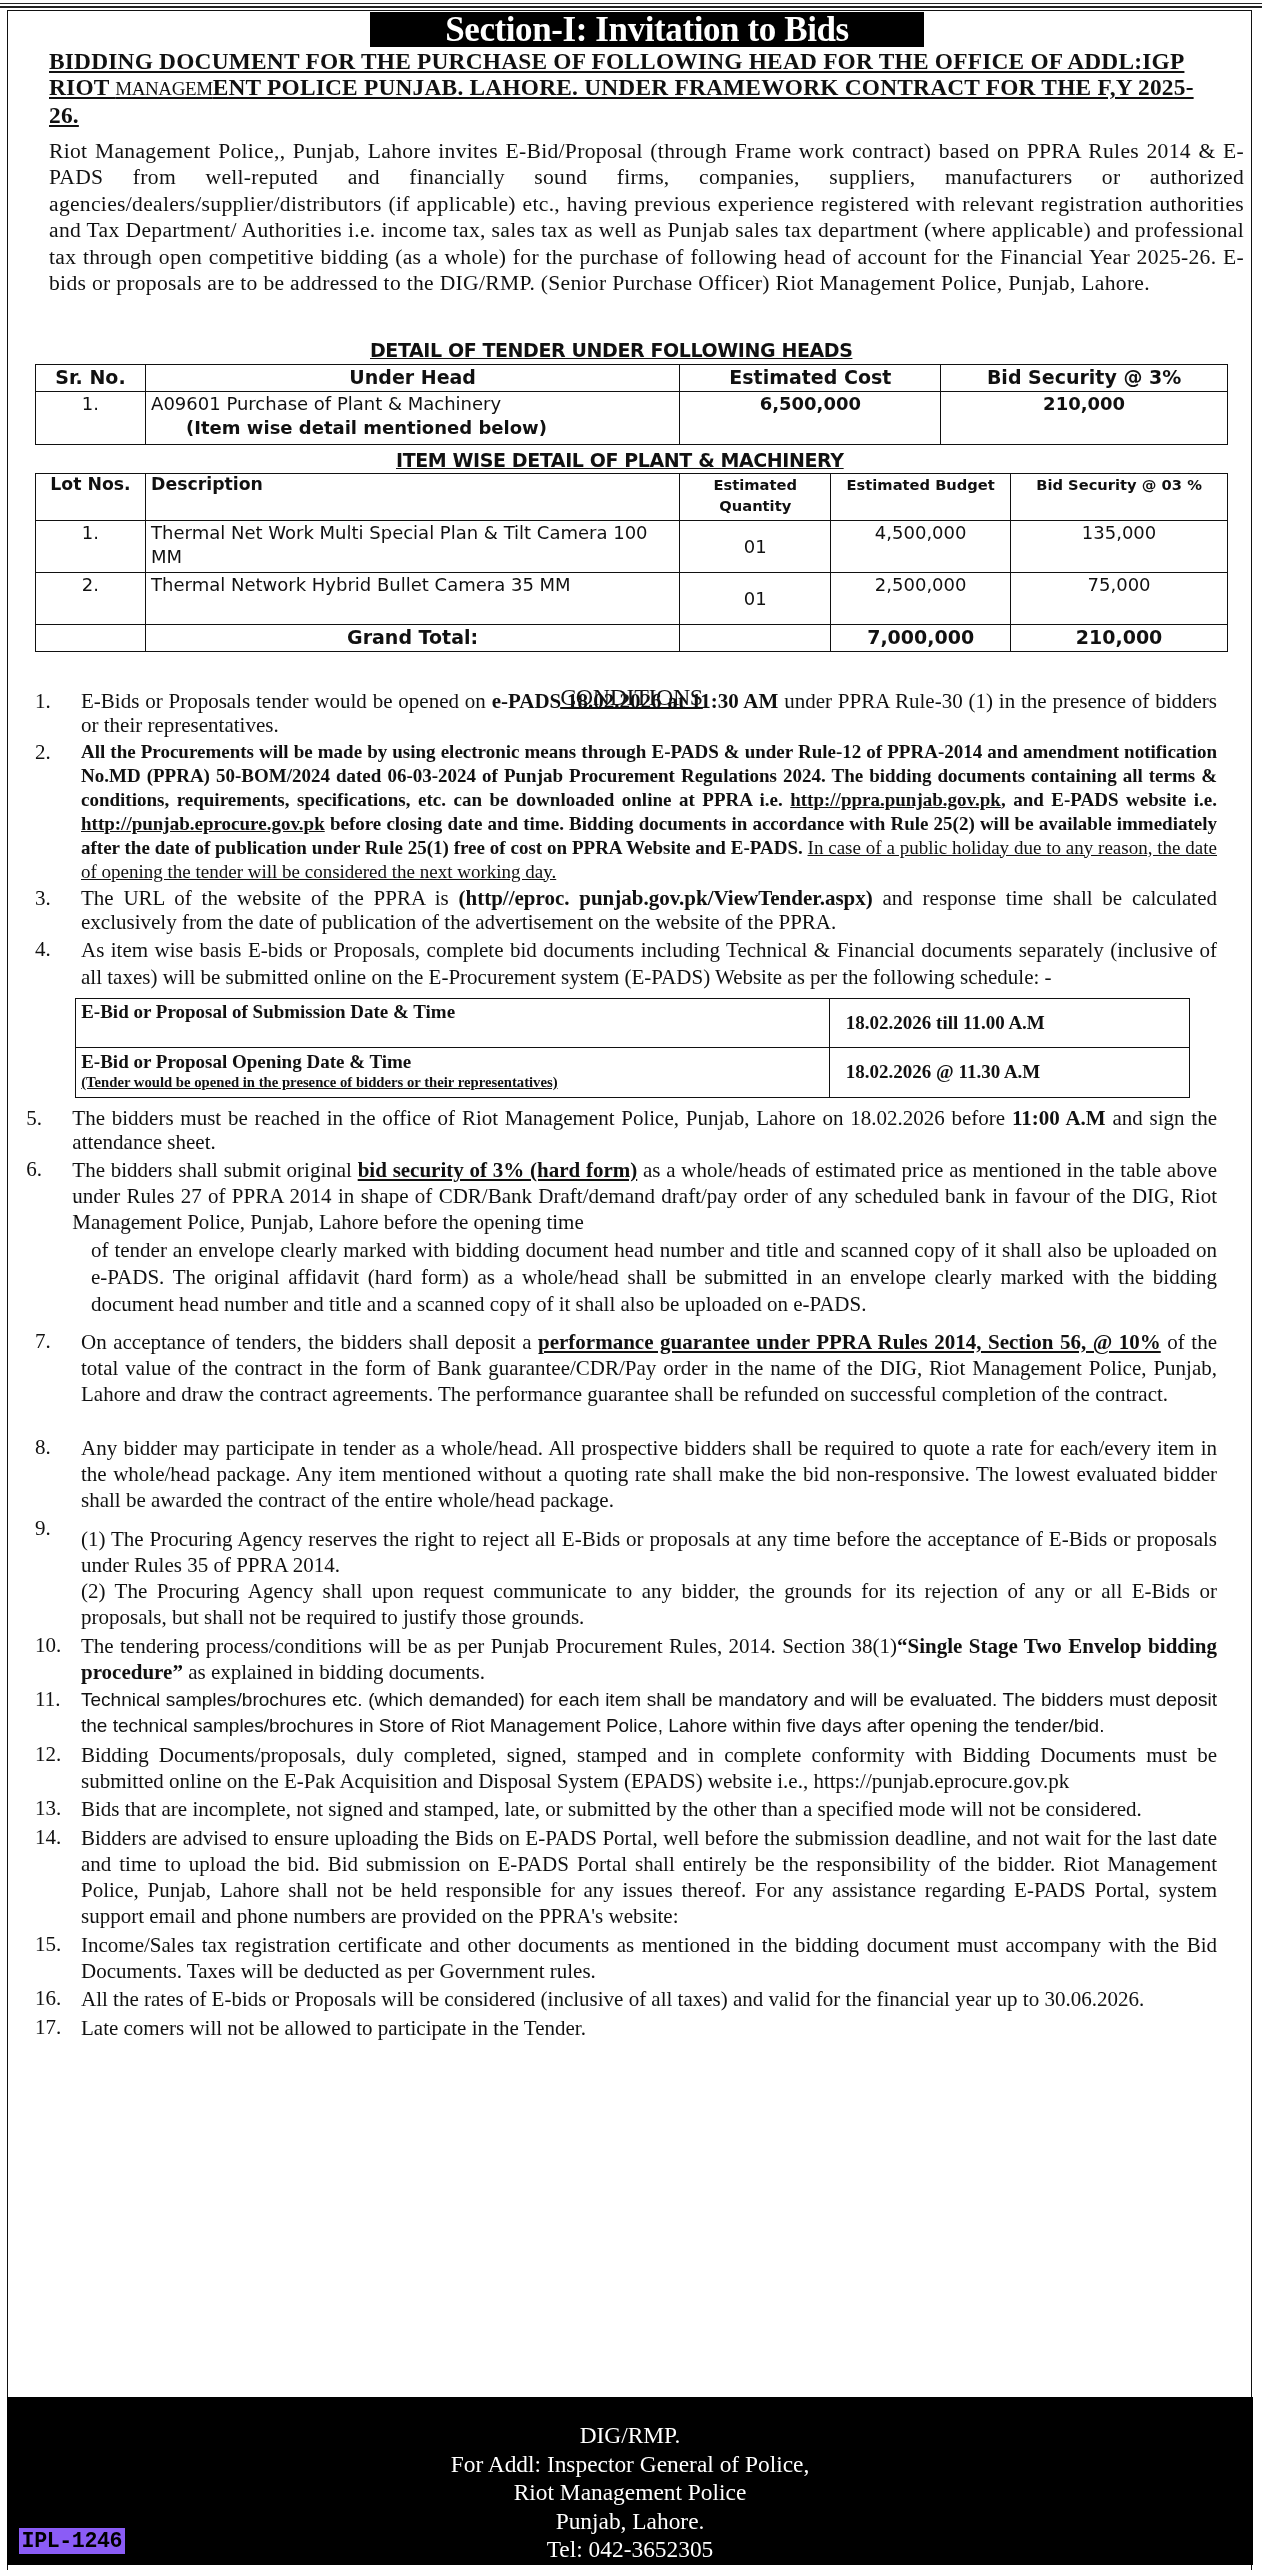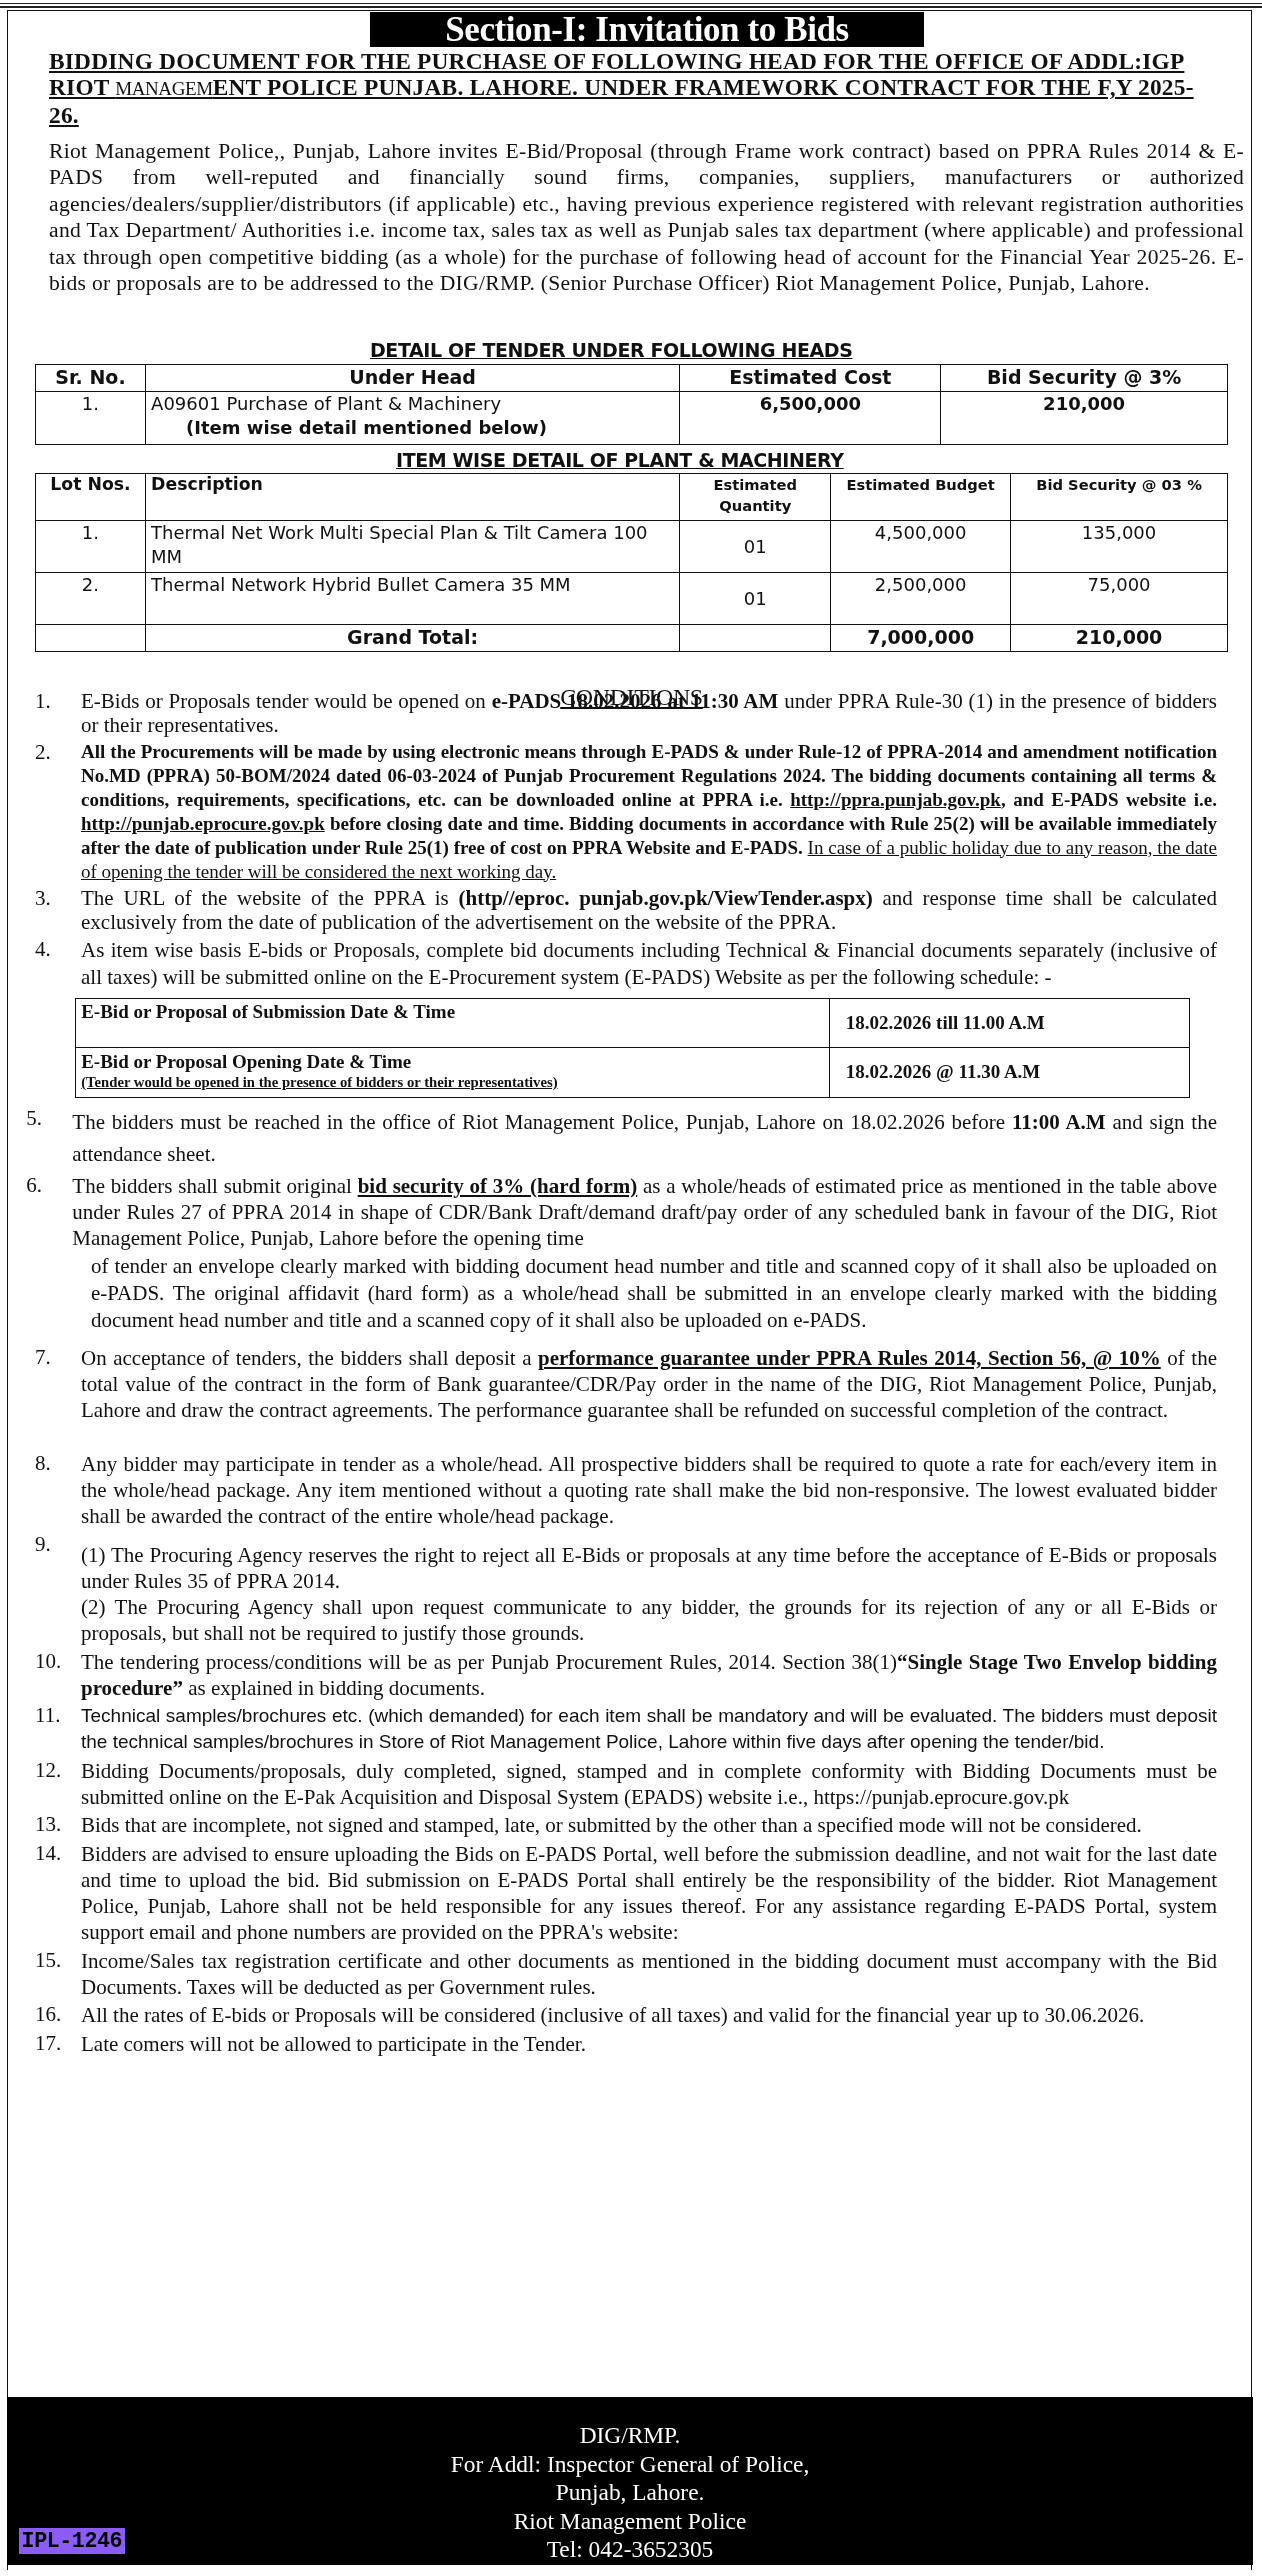"The bidders must be reached" div.body { line-height: 32px -> 24px }
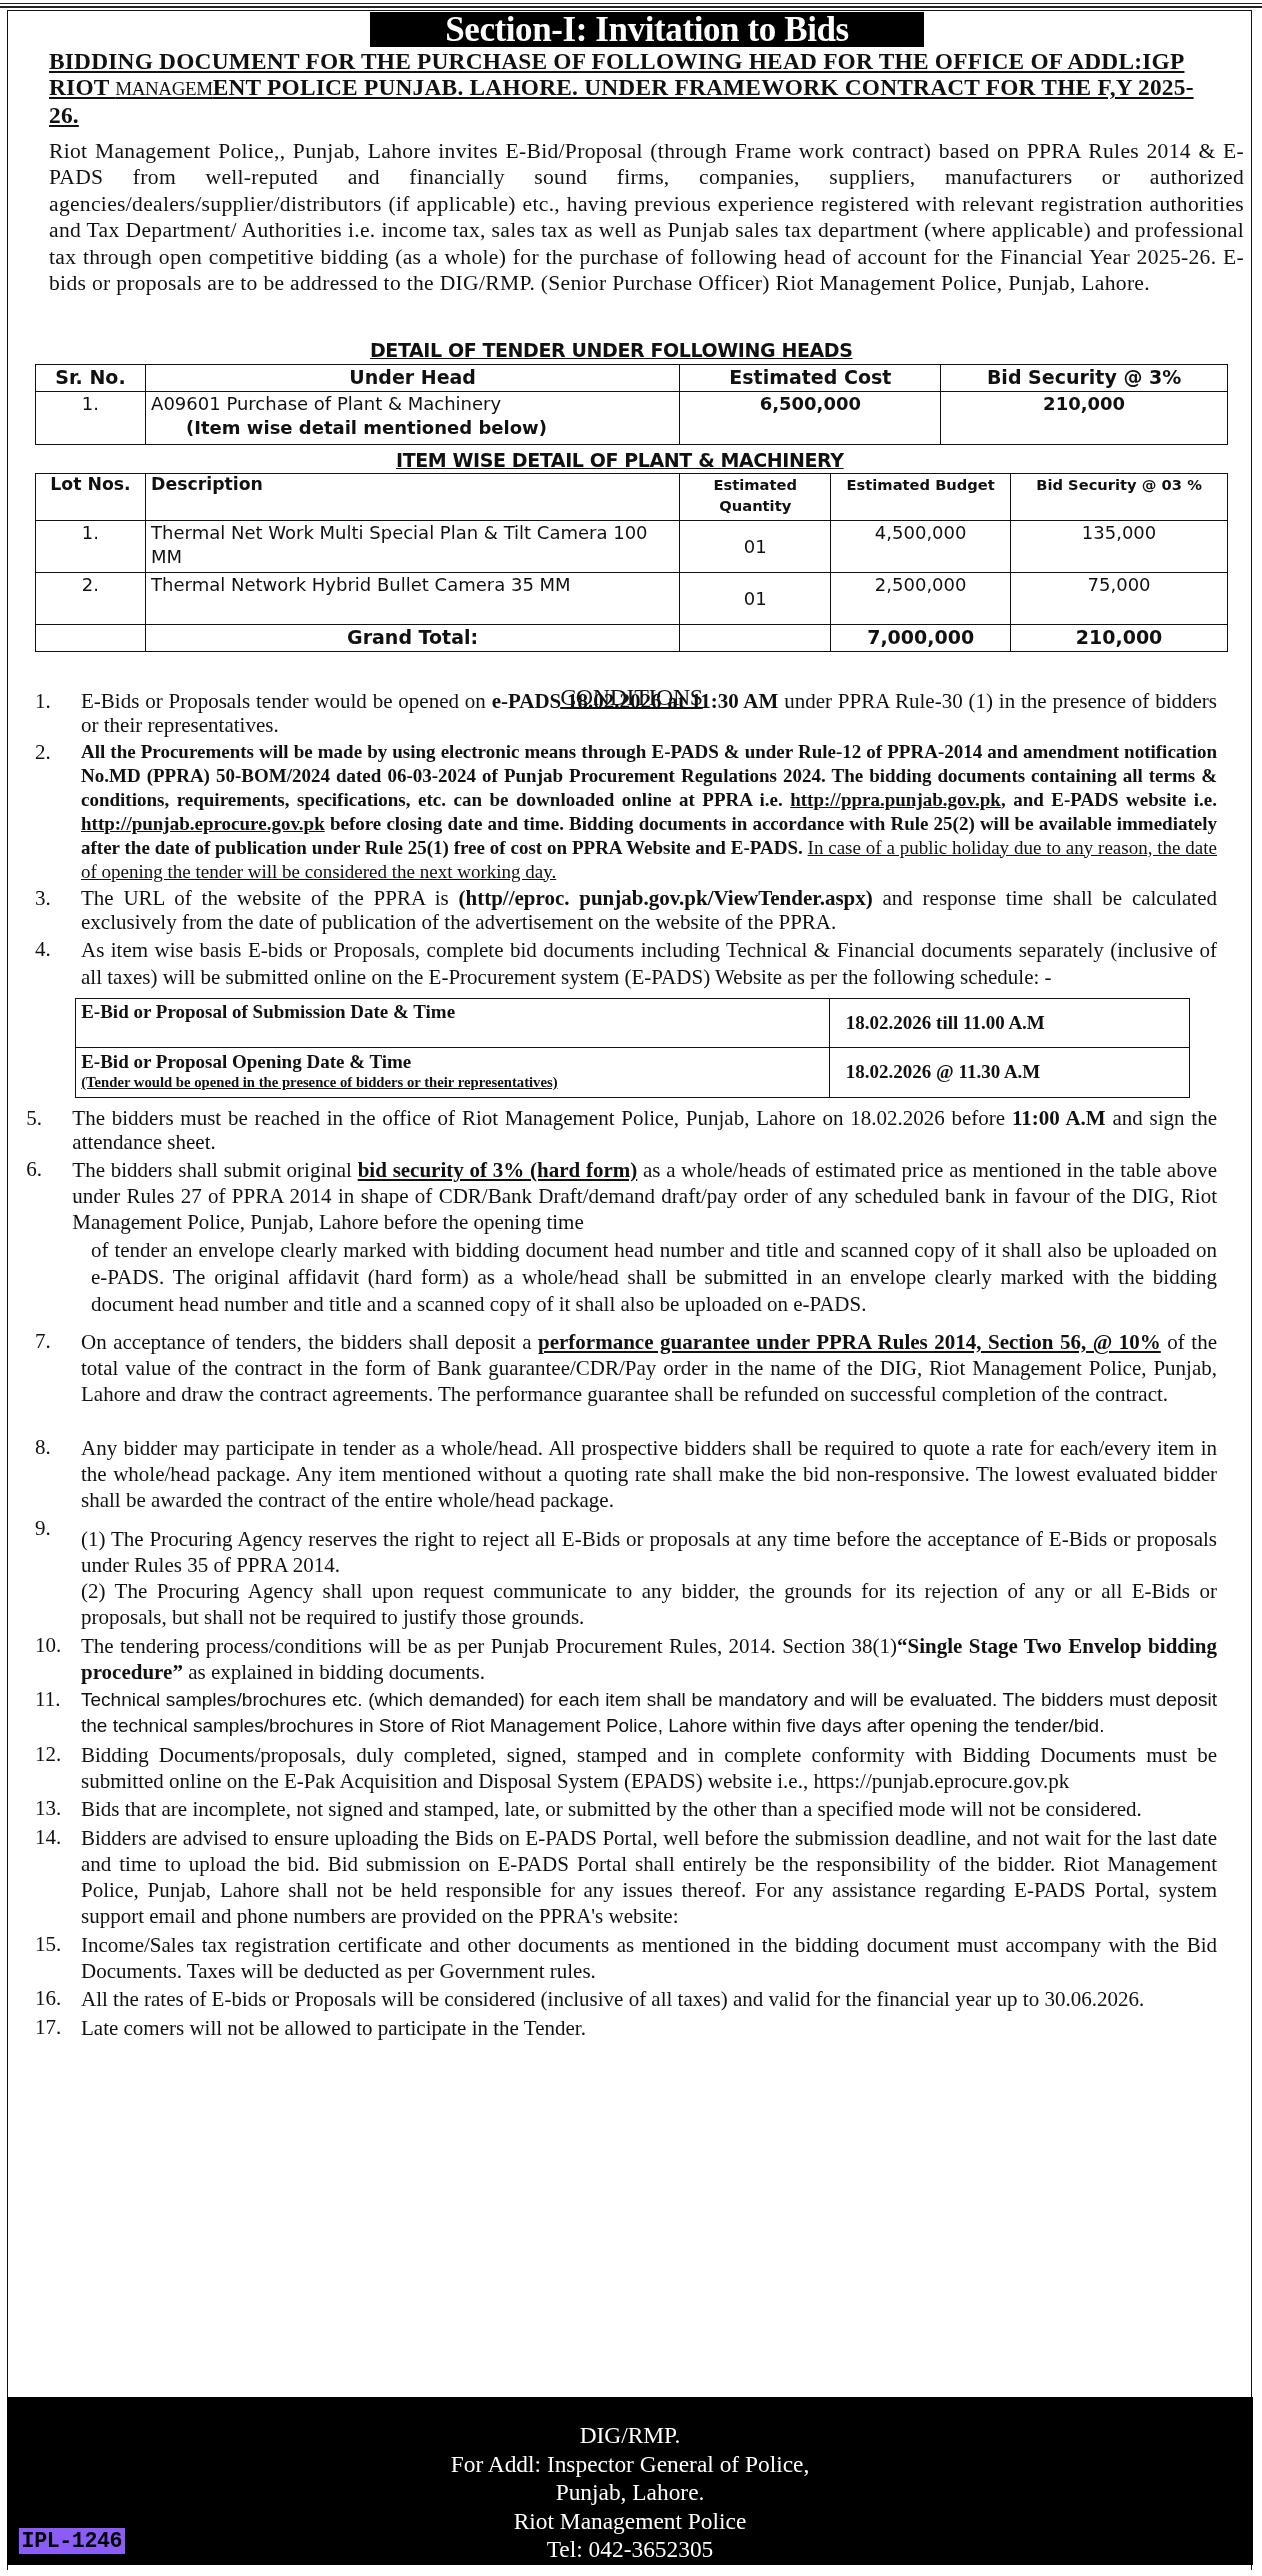"Punjab, Lahore." div { order: before "Riot Management Police" -> after "Riot Management Police" }
